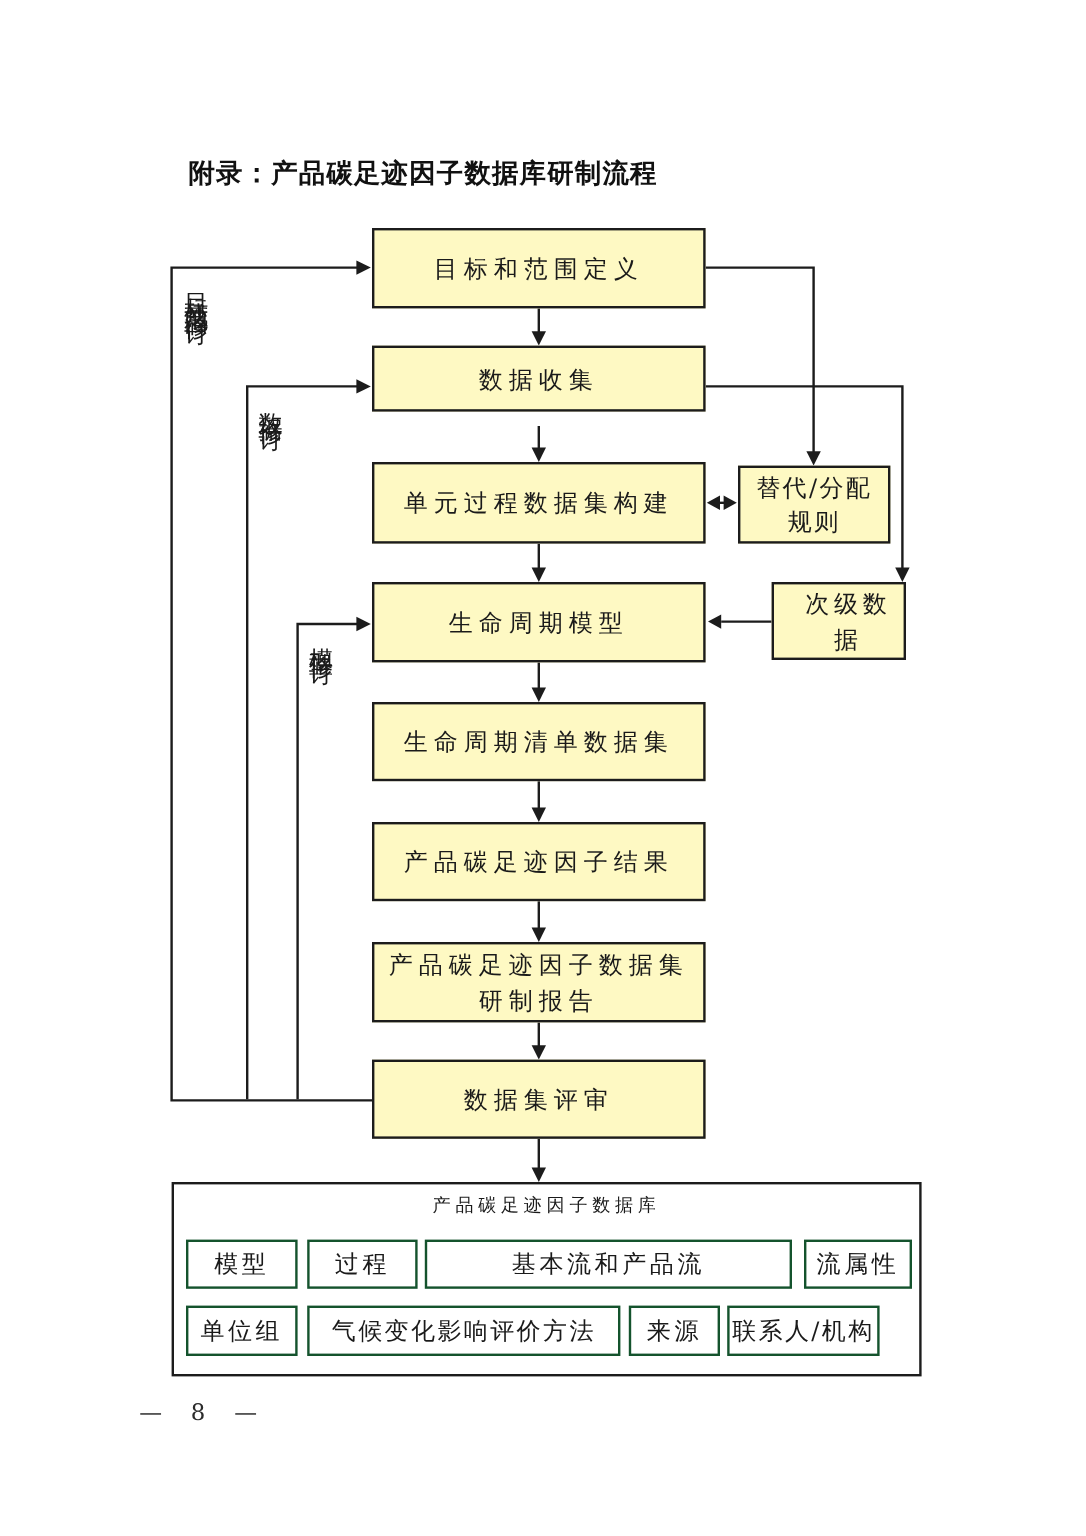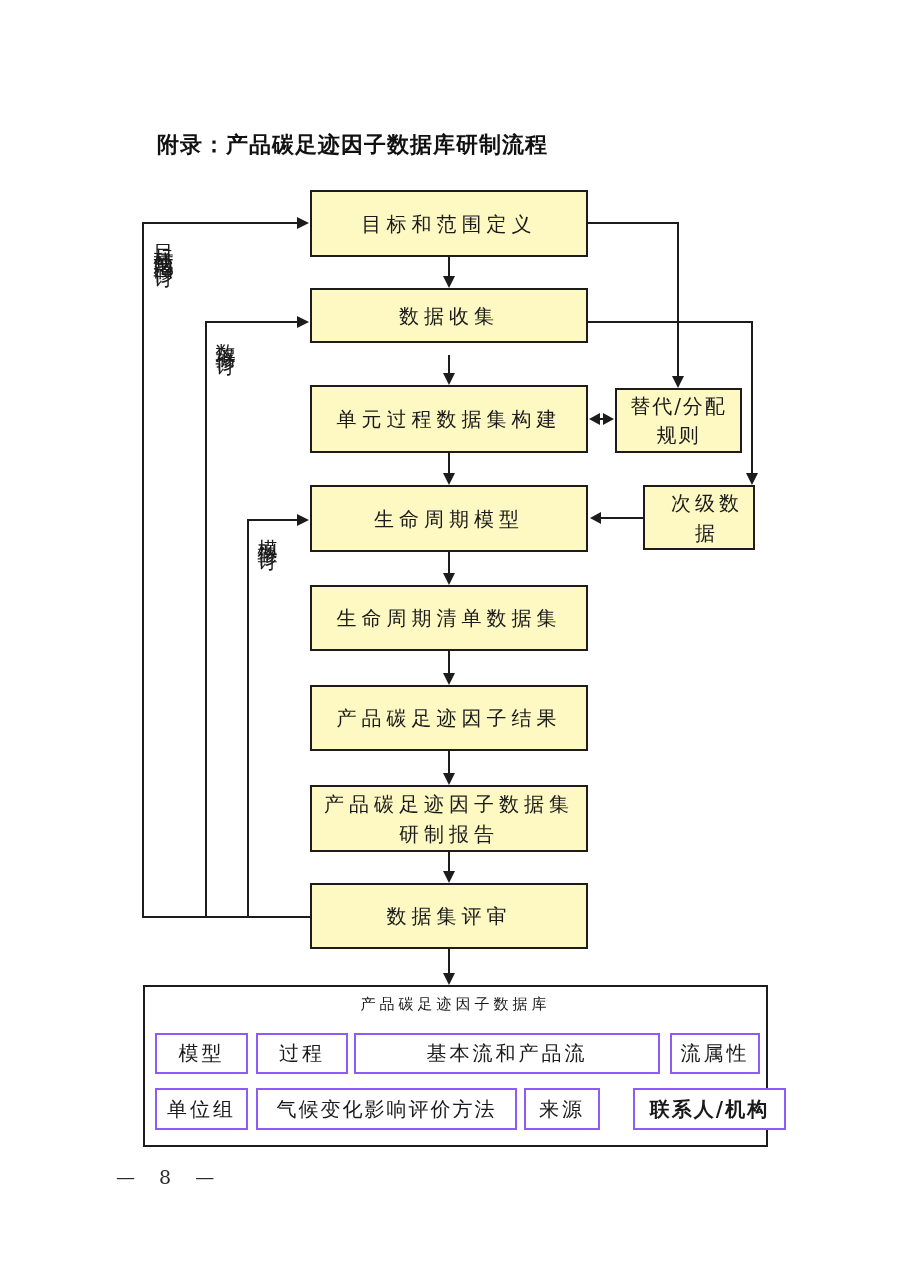"模型" .dbox { border: 2px solid #8b5cf6 -> 2px solid #14532d }
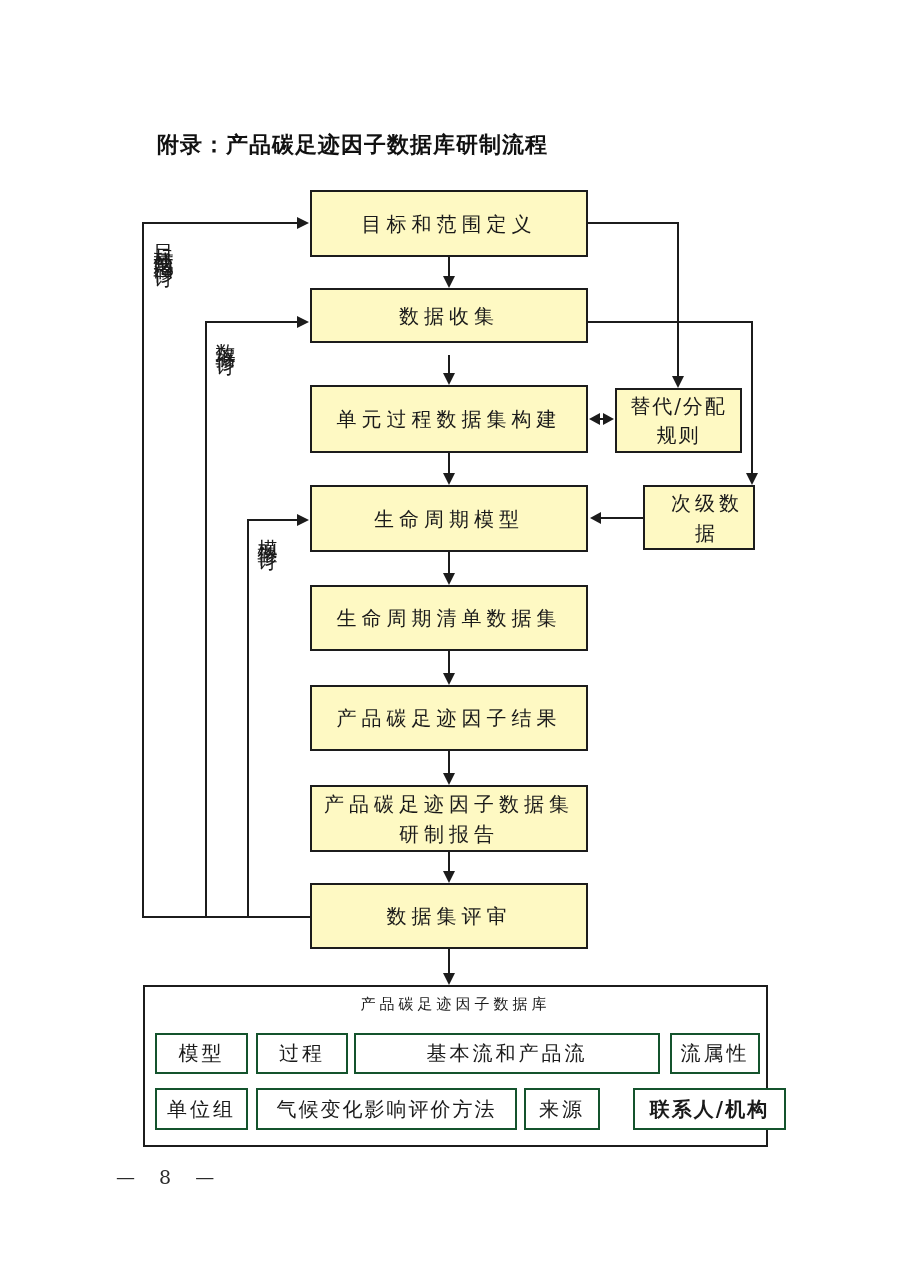"联系人/机构" div.dbox { font-weight: bold -> none; left: 488px -> 461px; width: 153px -> 127px }
